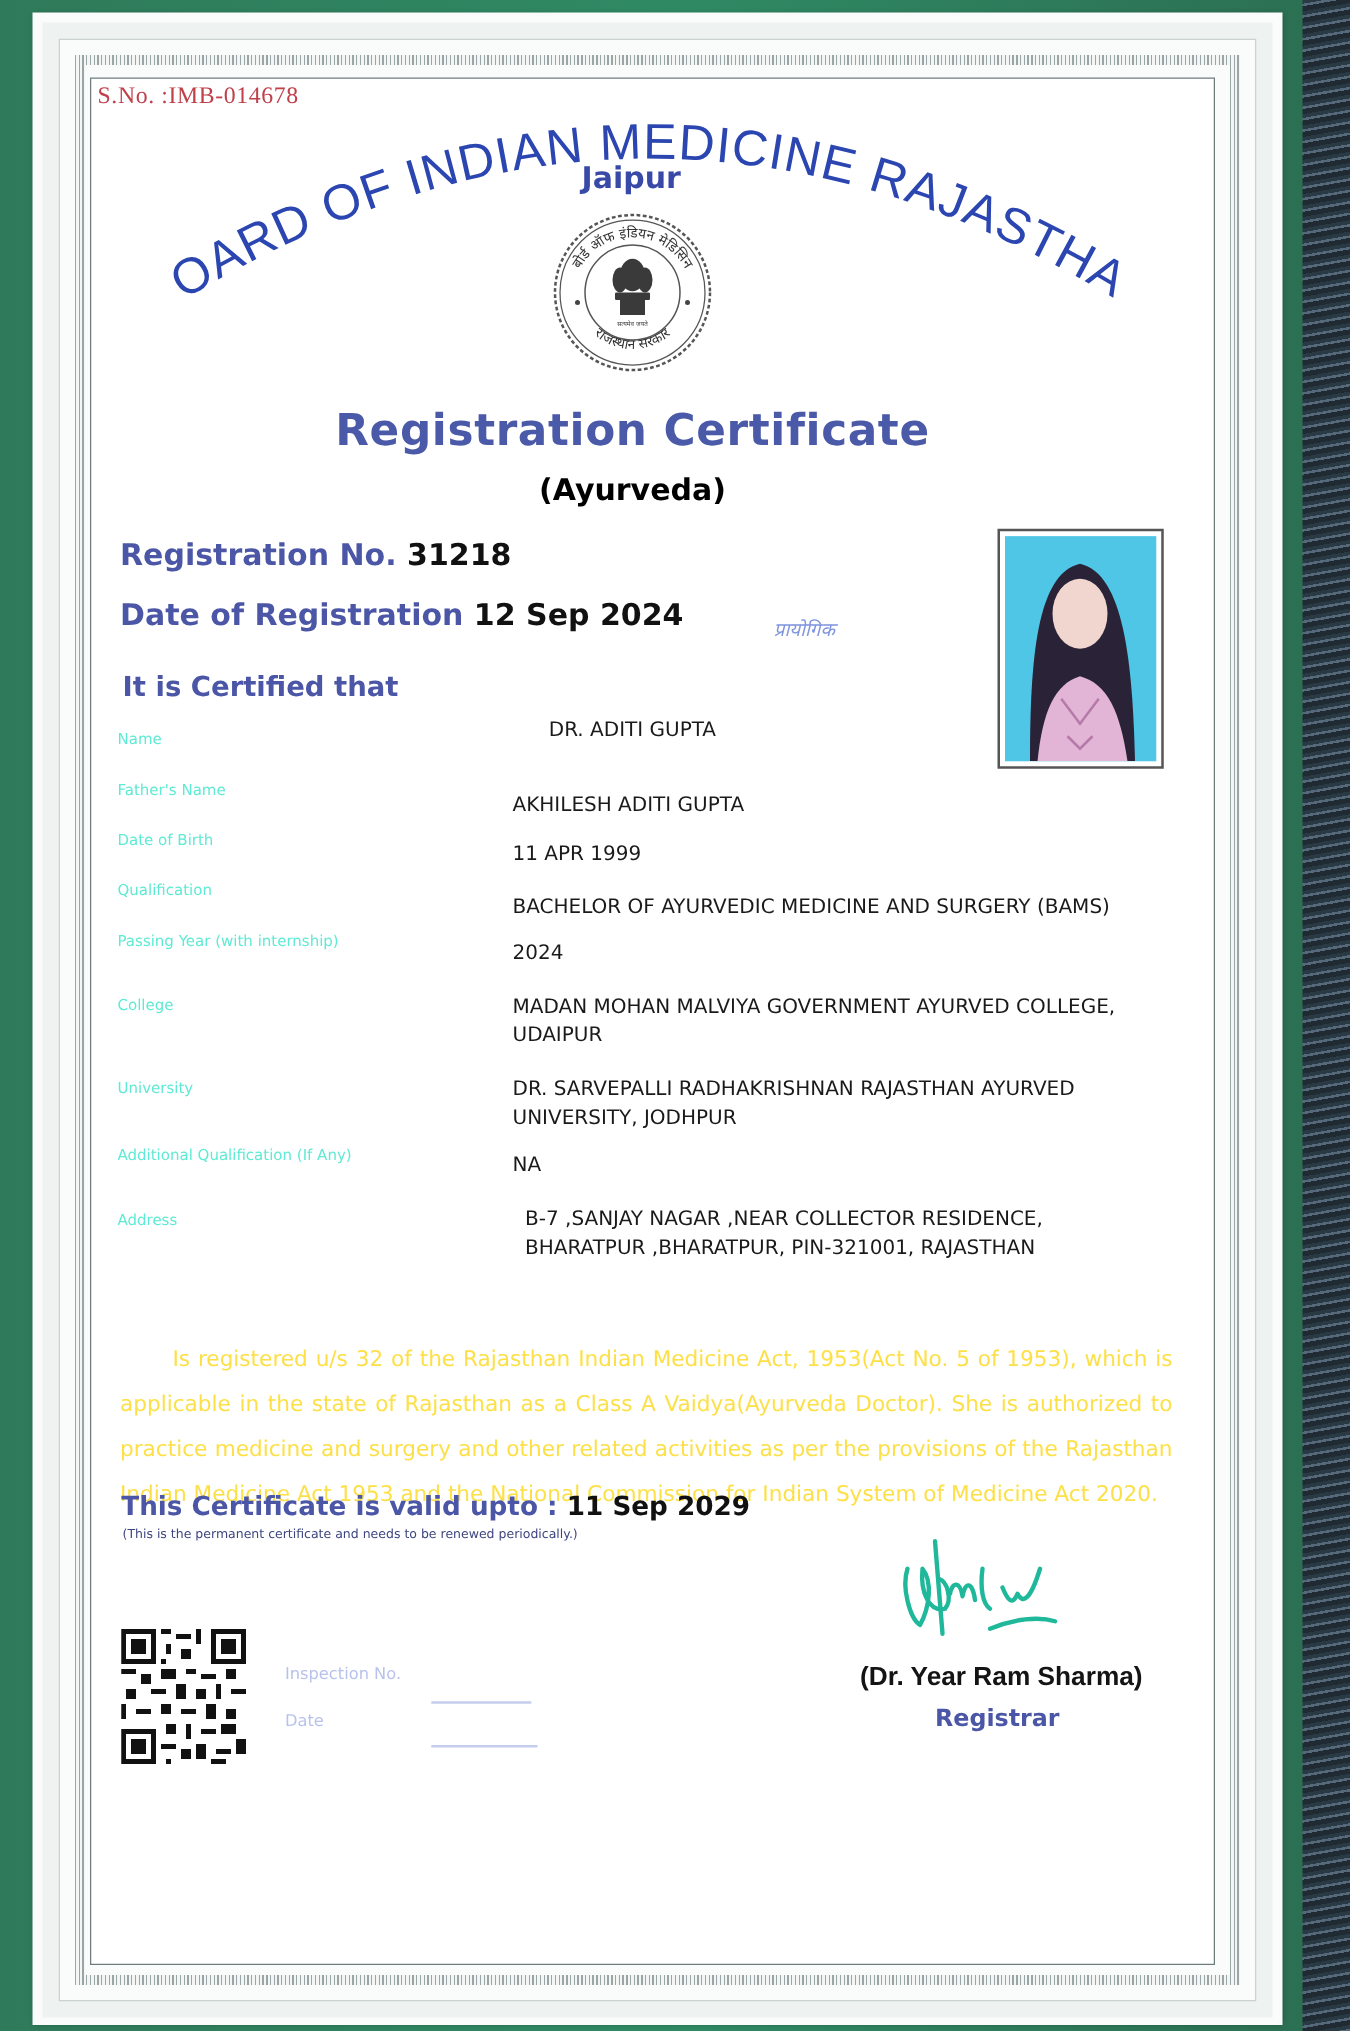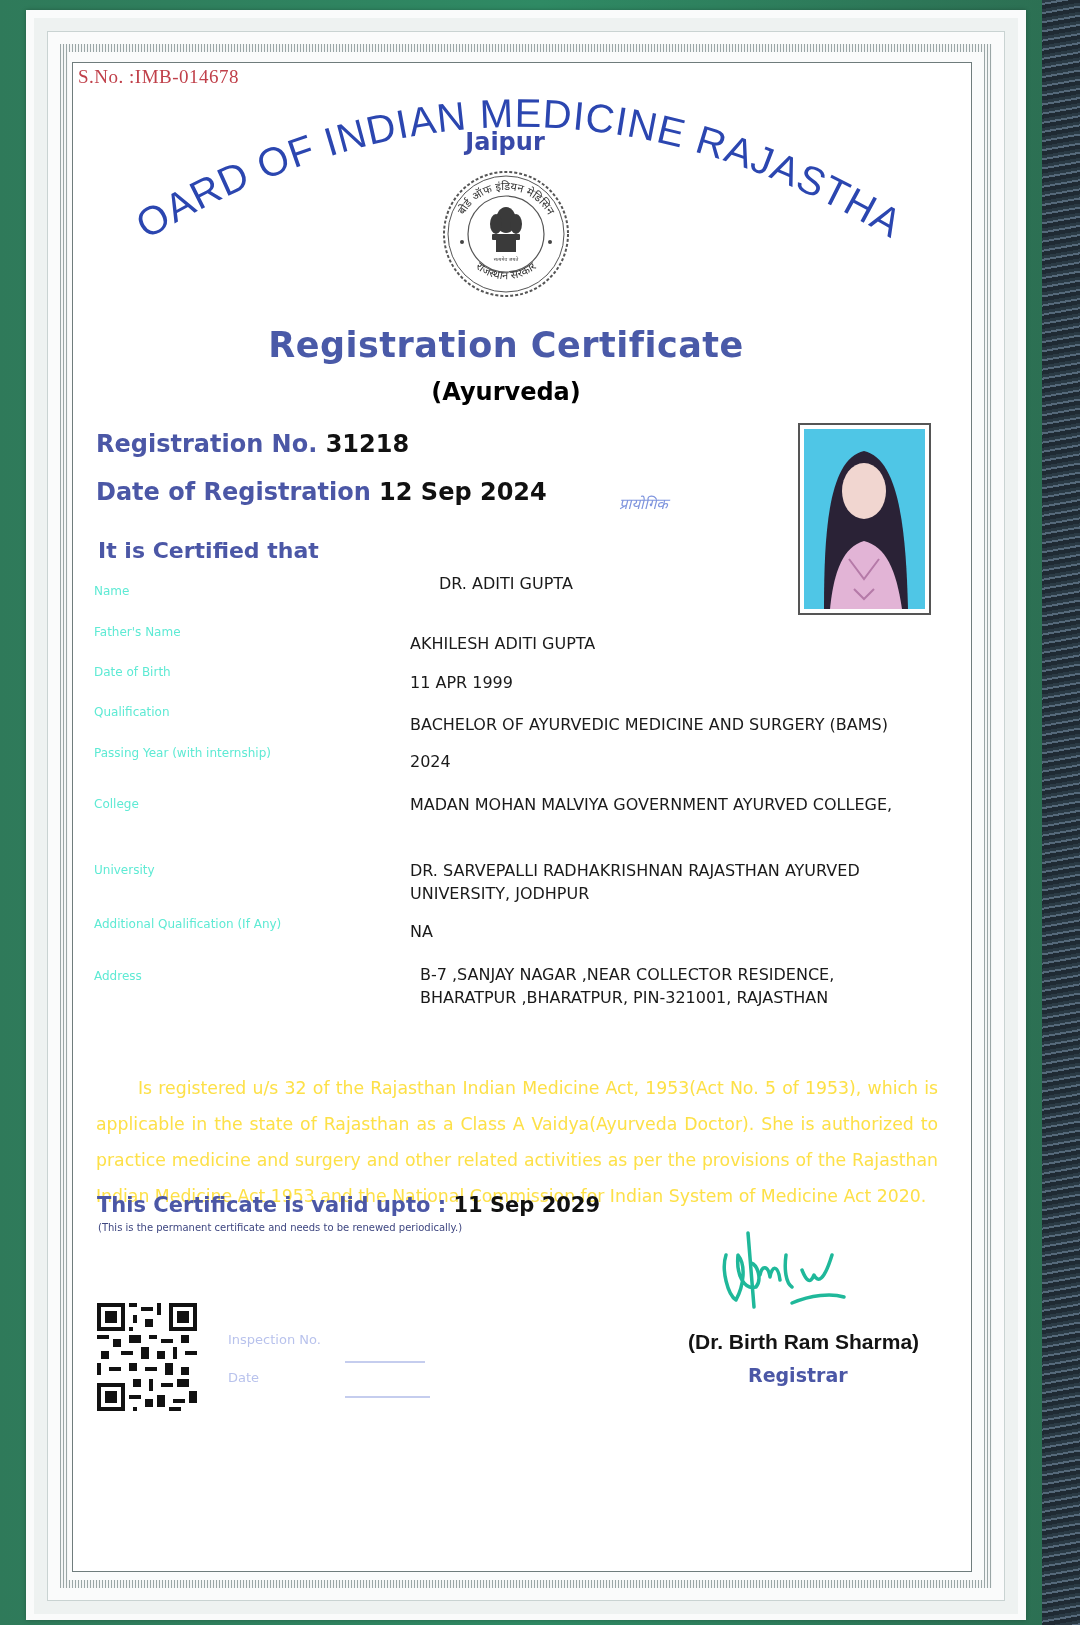"UDAIPUR" div { html: none -> <div>UDAIPUR</div> }
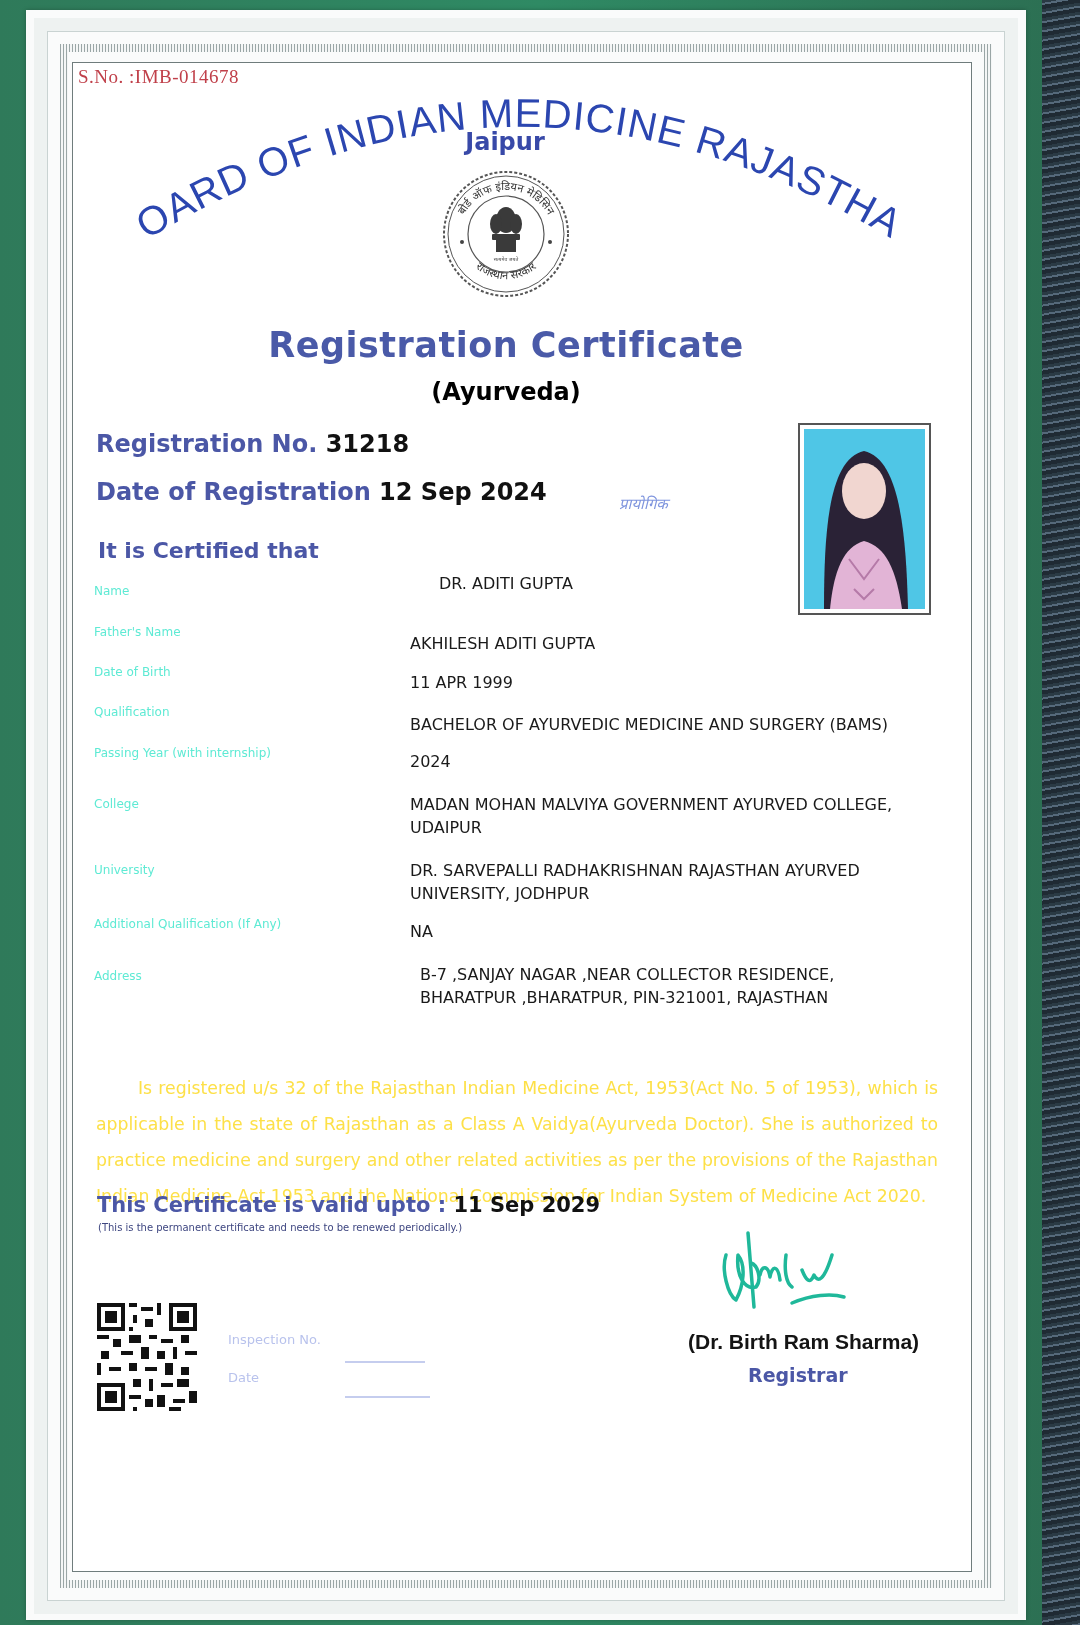"(Dr. Birth Ram Sharma)" div.sig-name { text: Birth -> Year }
